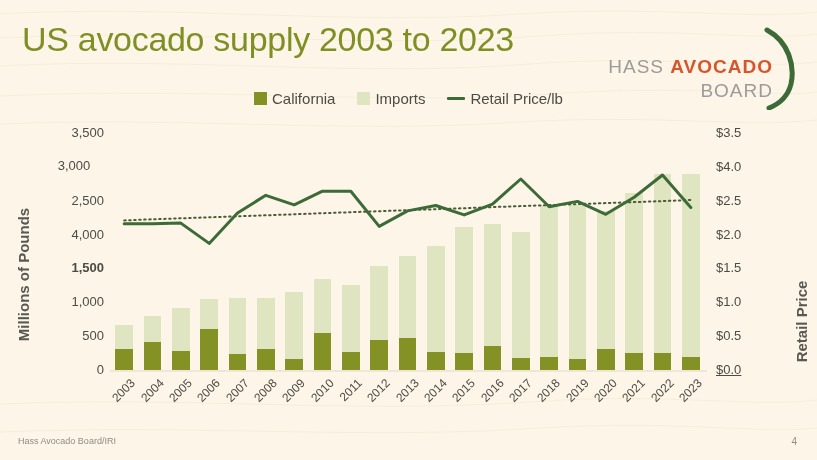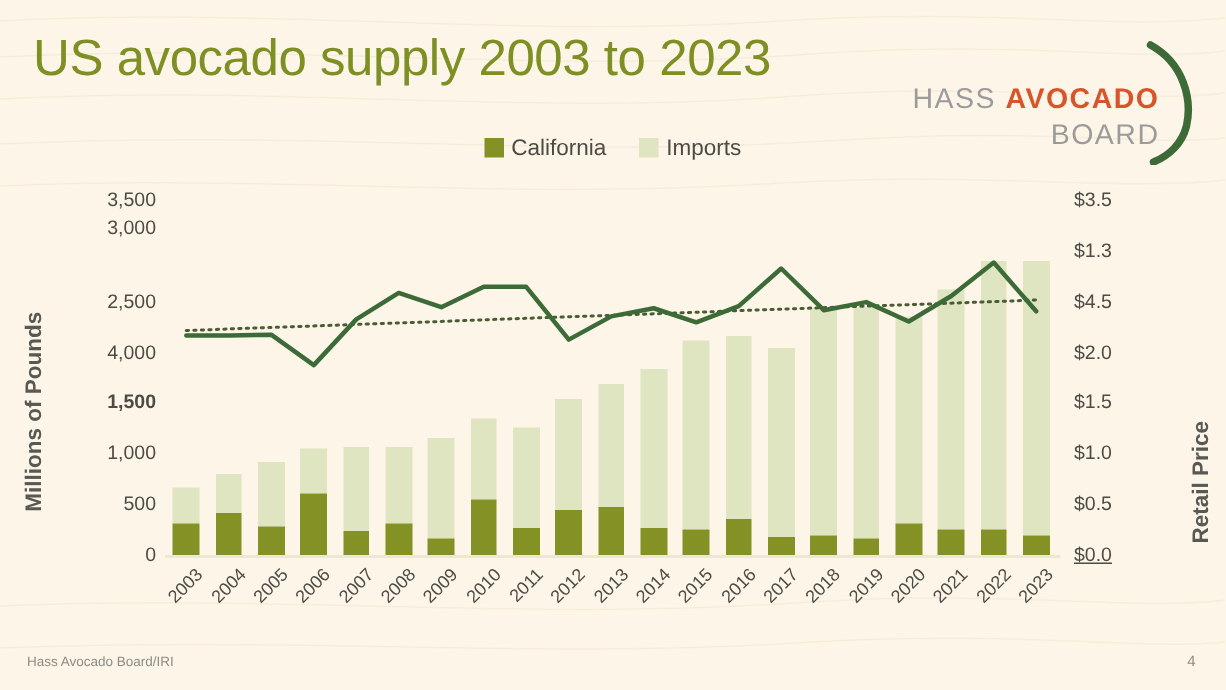"Retail Price/lb" div.legend-item { html: none -> <div> <span></span> <span>Retail Price/lb</span> </div> }
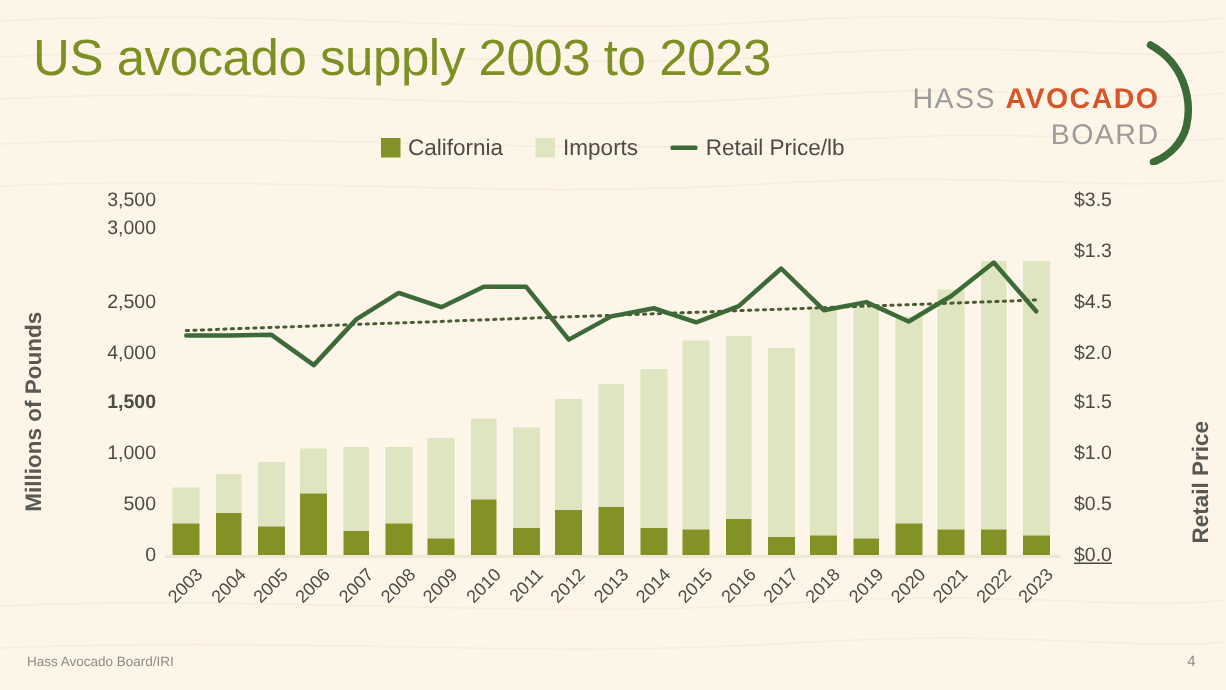"3,000" div.tick-left { text-align: none -> center; top: 26px -> 40px }
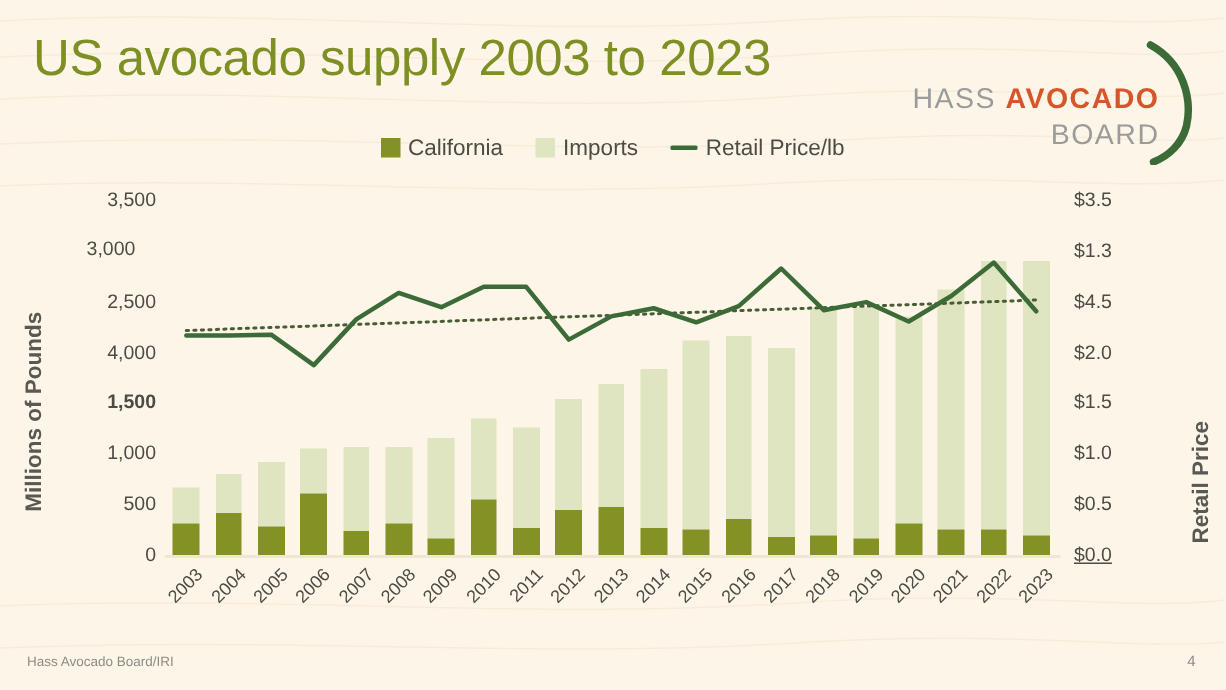"$1.3" div.tick-right { text: $1.3 -> $4.0 }
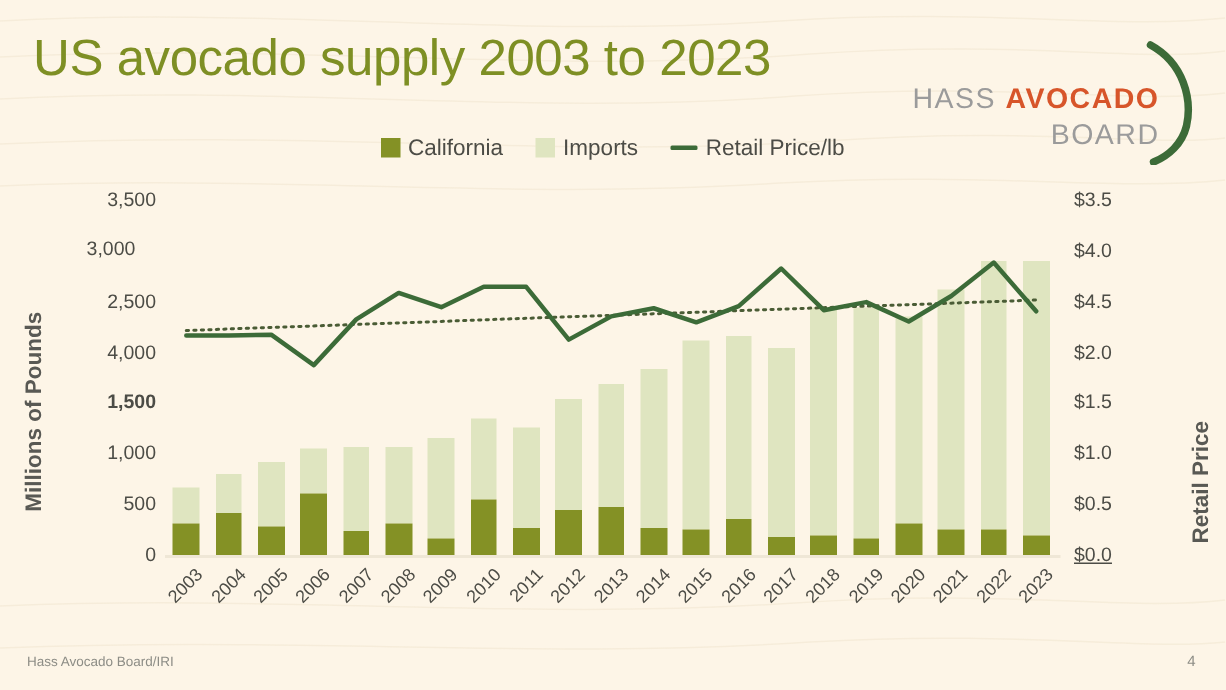"$4.5" div.tick-right { text: $4.5 -> $2.5 }
